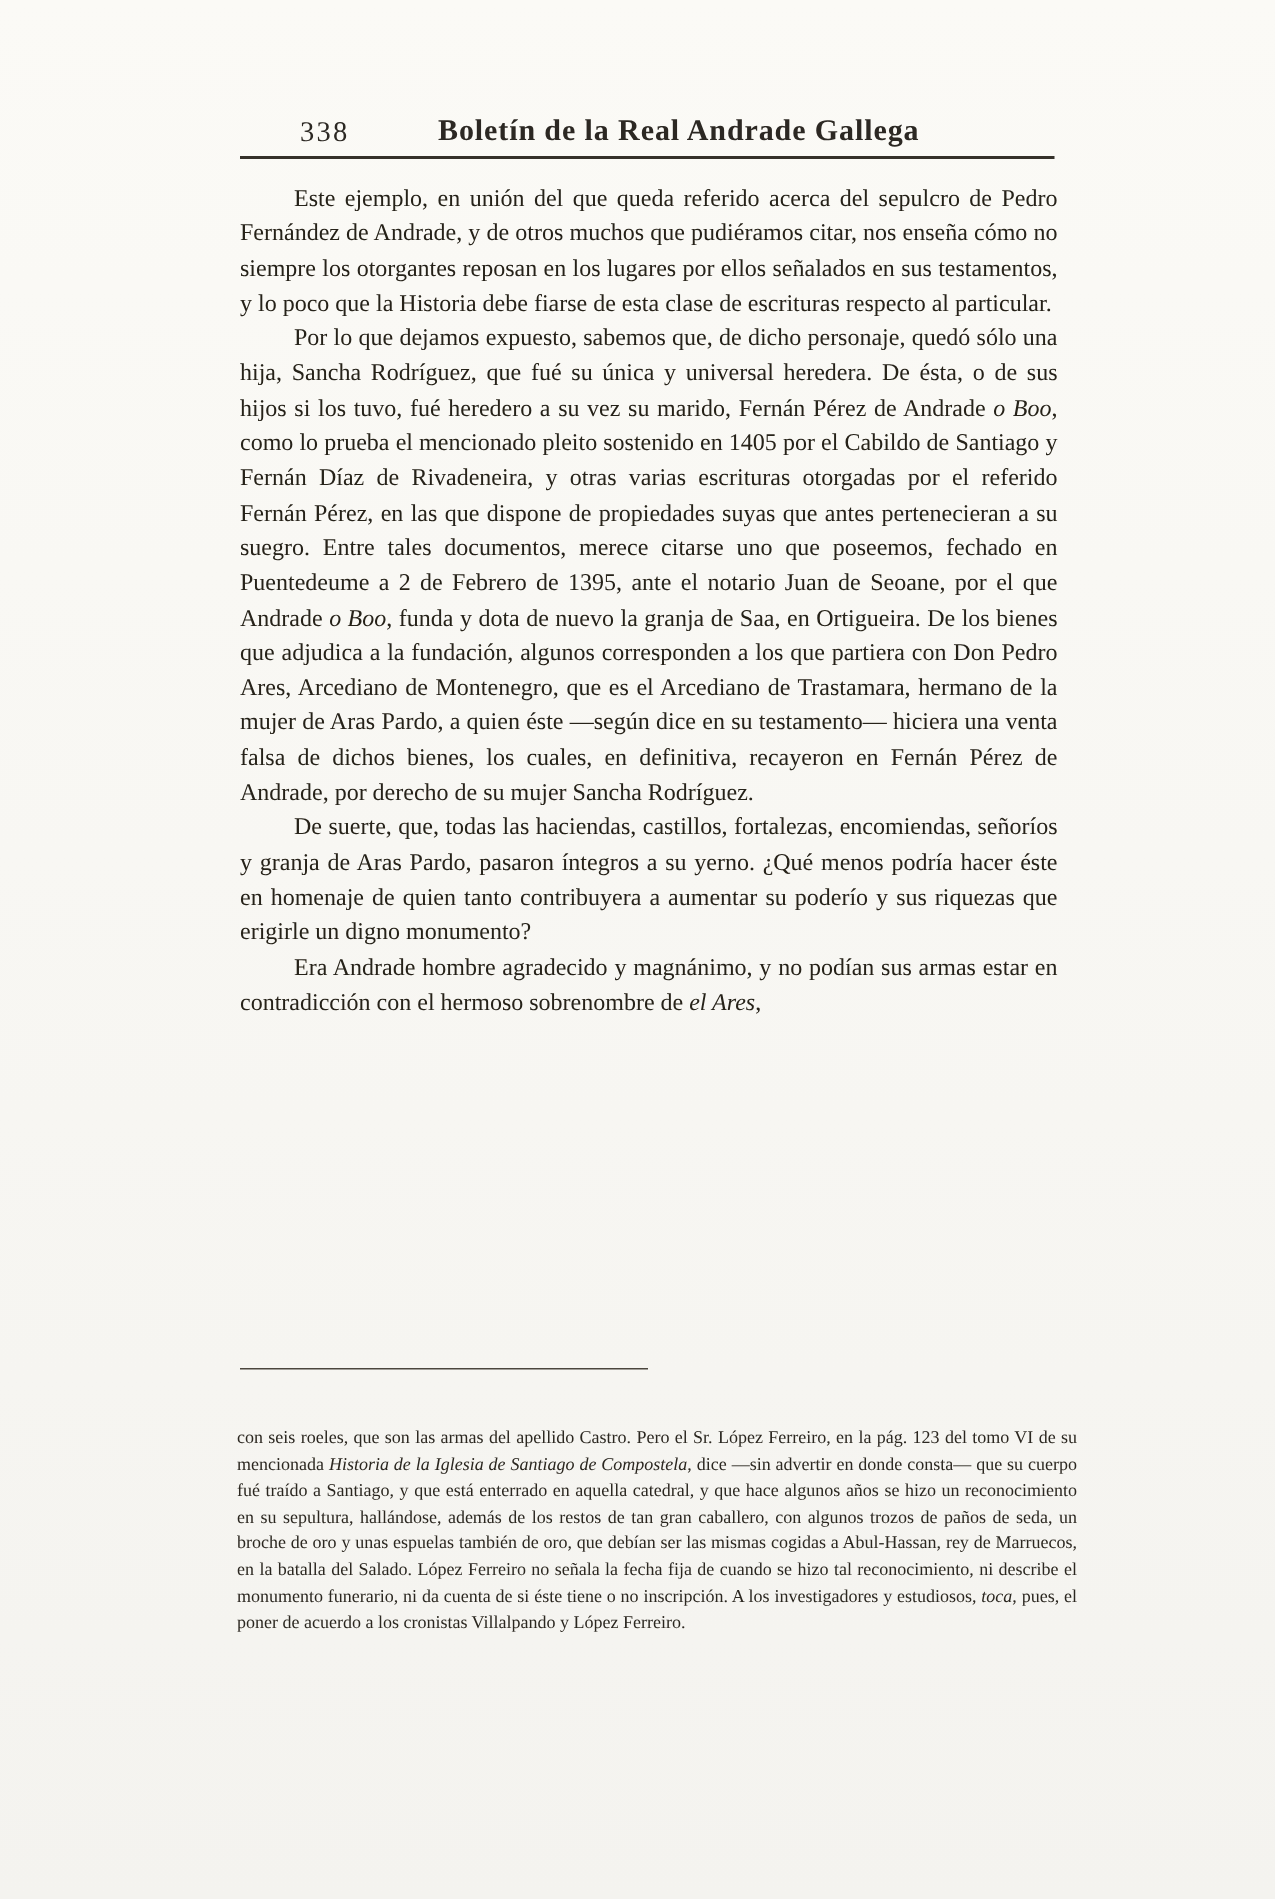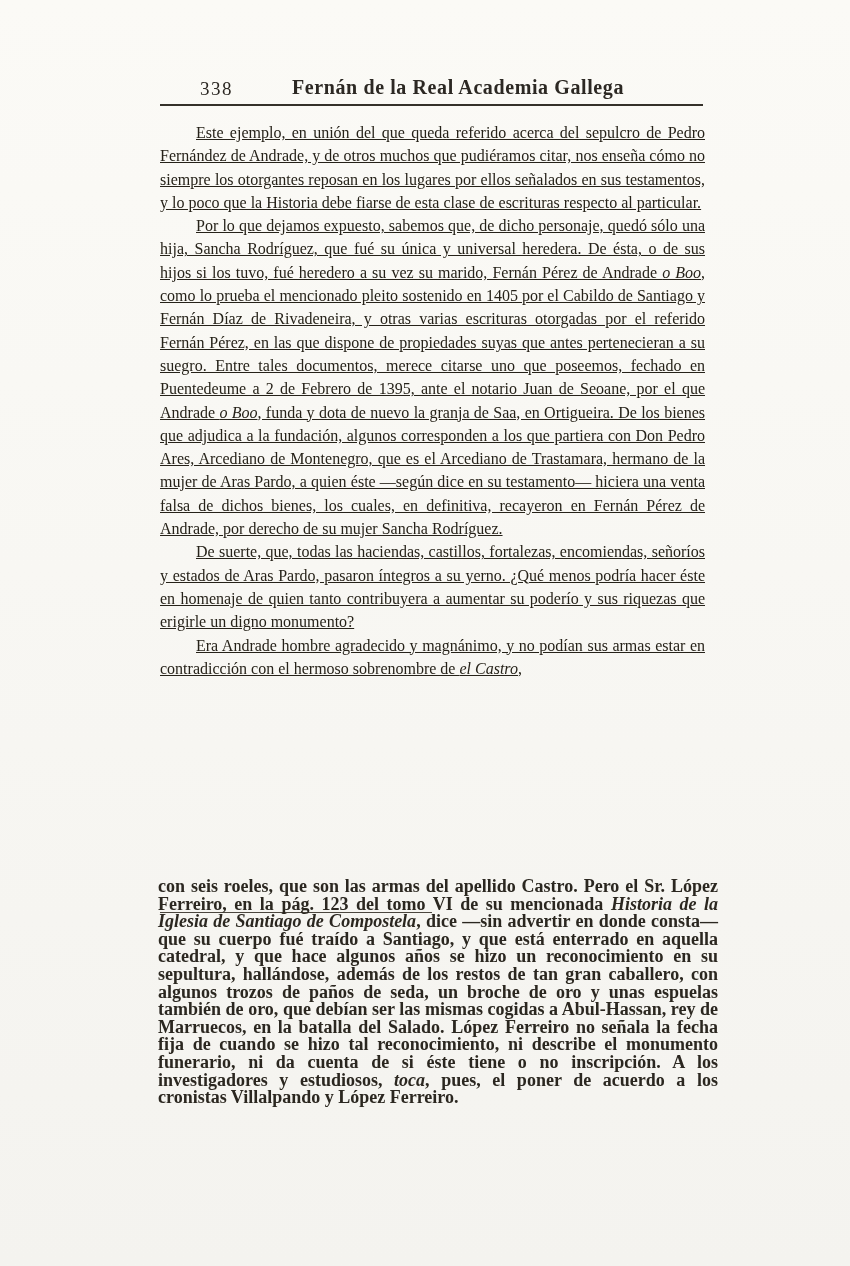"Fernán de la Real Academia" span.journal-title { text: Fernán de la Real Academia -> Boletín de la Real Andrade }
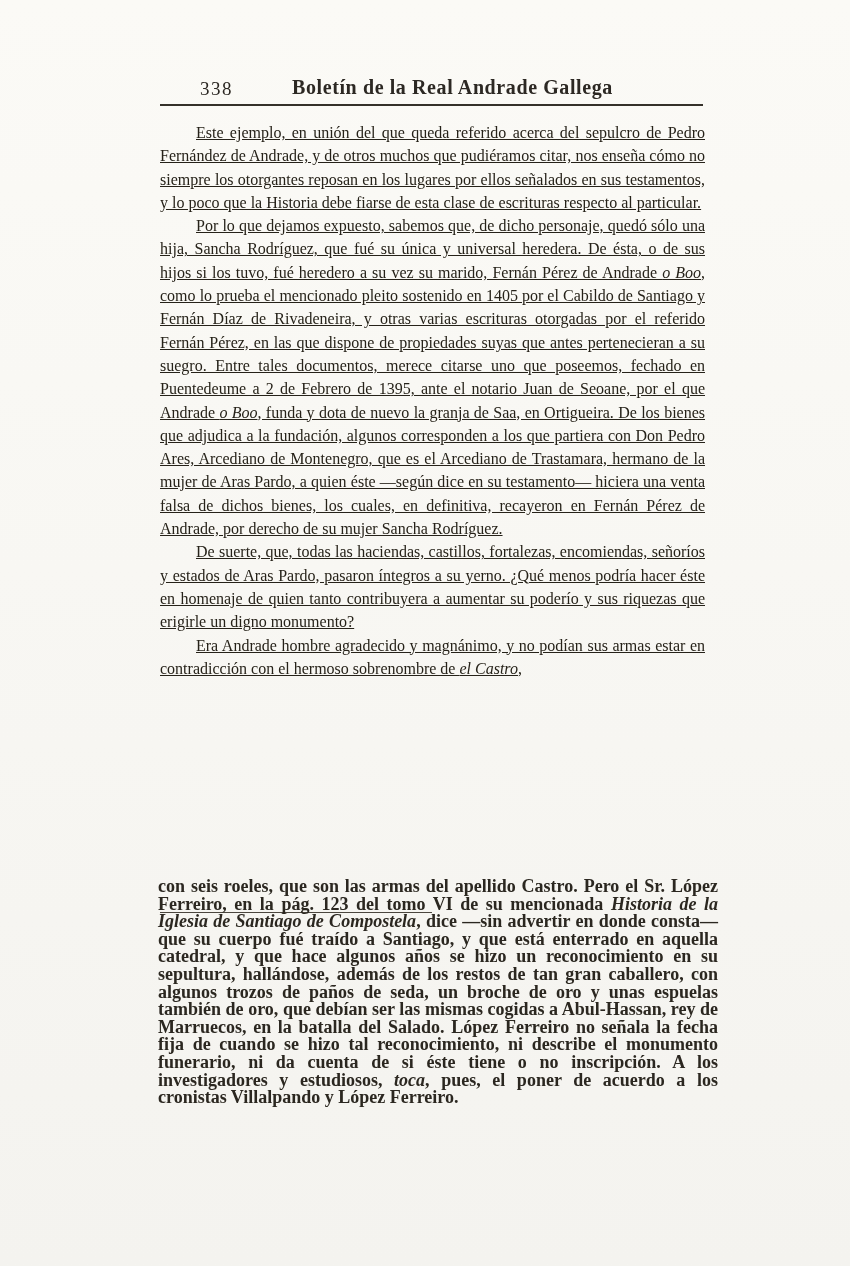"Este ejemplo, en unión del" .para { text-decoration: underline -> none }
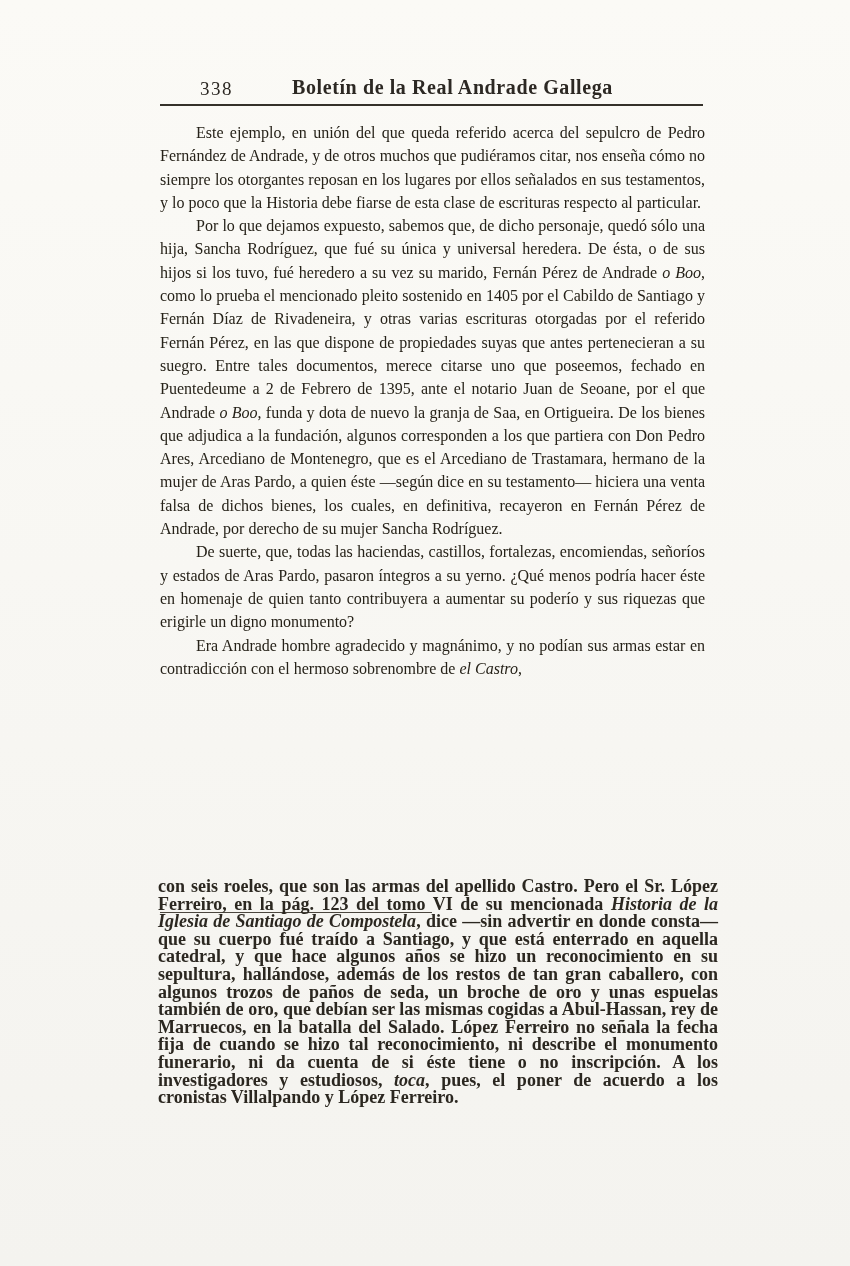"De suerte, que, todas las" span { text: estados -> granja }
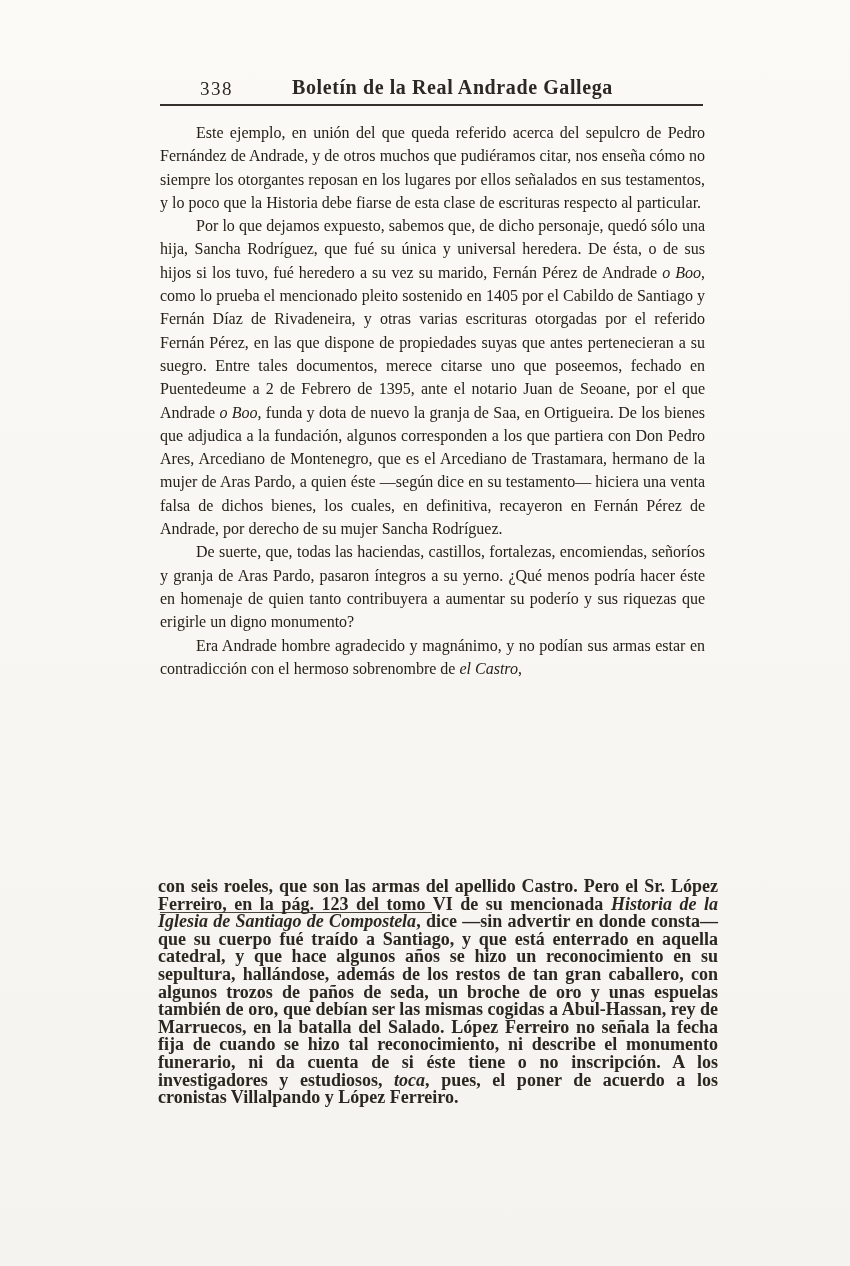"el Castro" span.it { text: Castro -> Ares }
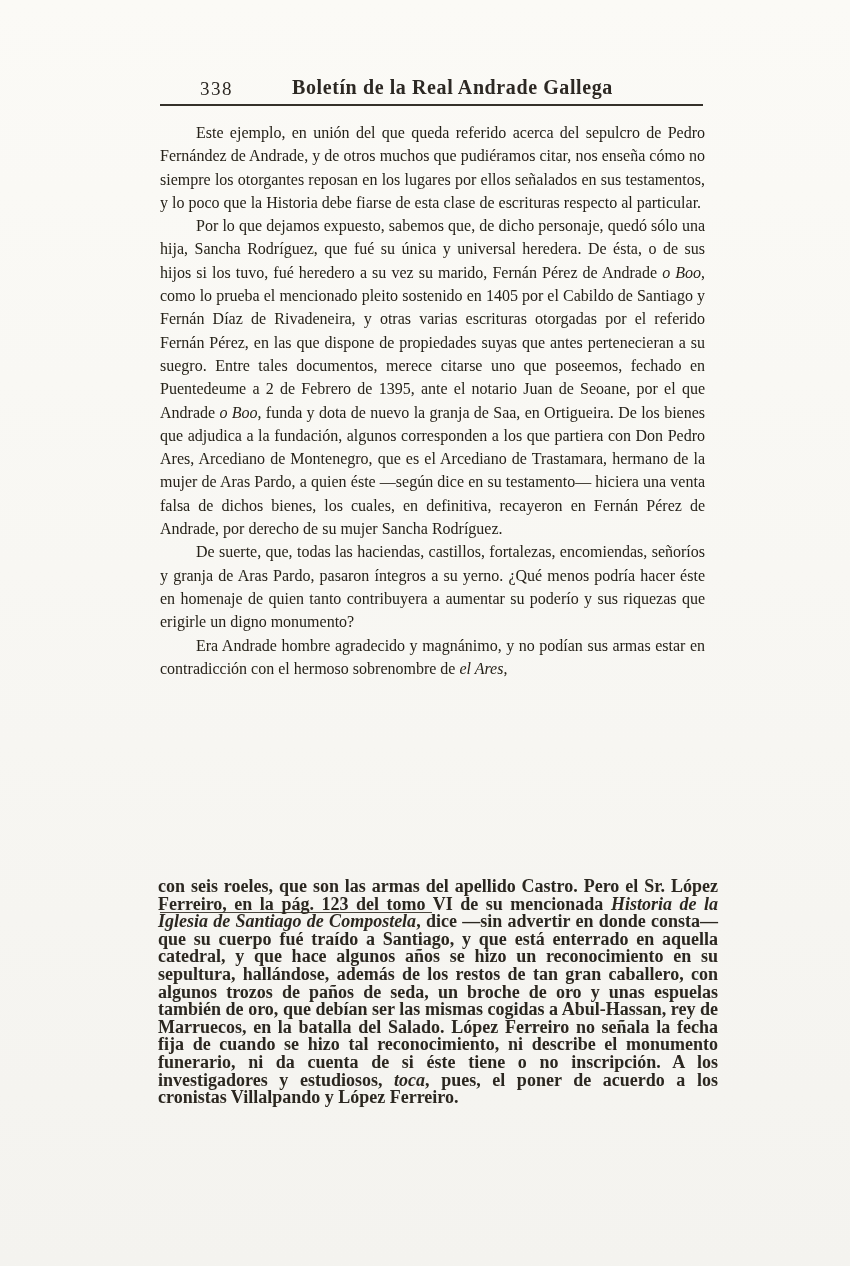"con seis roeles, que son" .footnote { font-size: 18px -> 12px; font-weight: bold -> none; top: 878px -> 950px }
